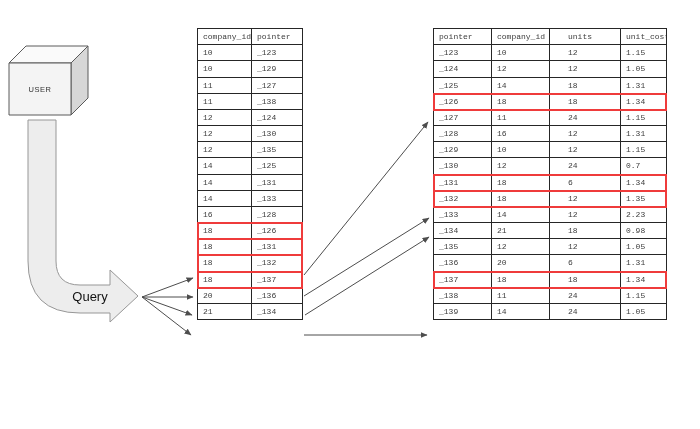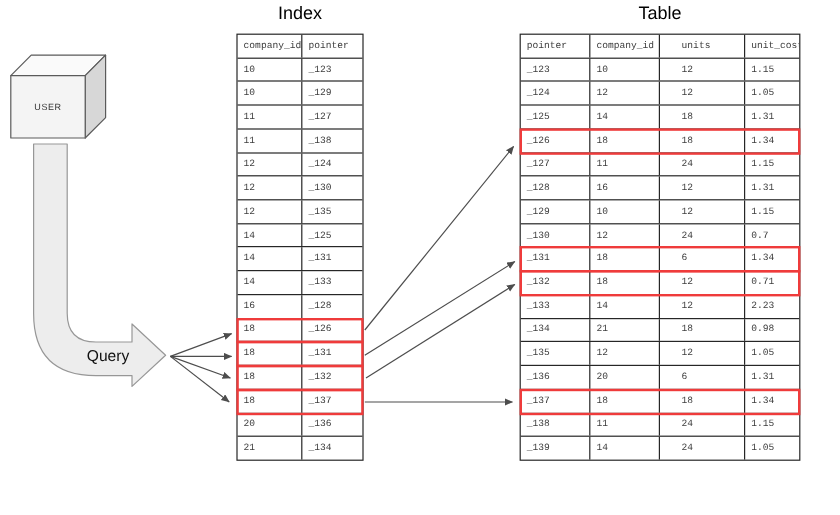"Index" div.tbl-title { html: <div>Index</div> -> none }
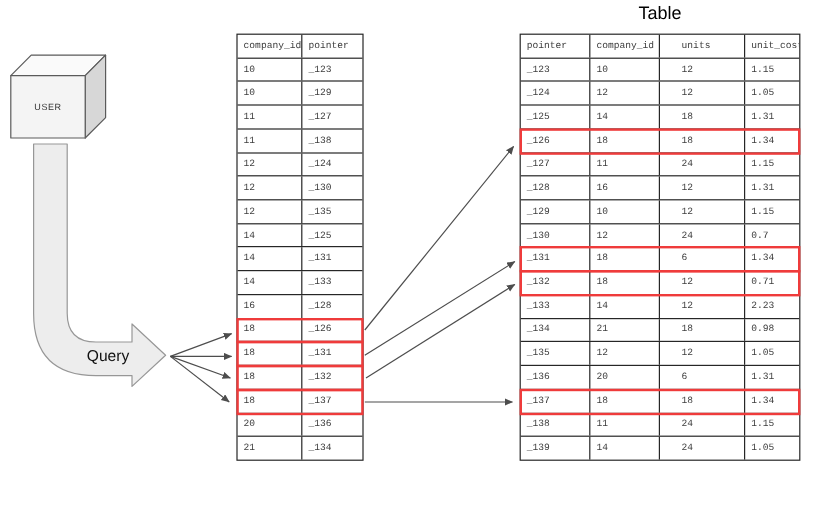"Table" div.tbl-title { html: <div>Table</div> -> none }
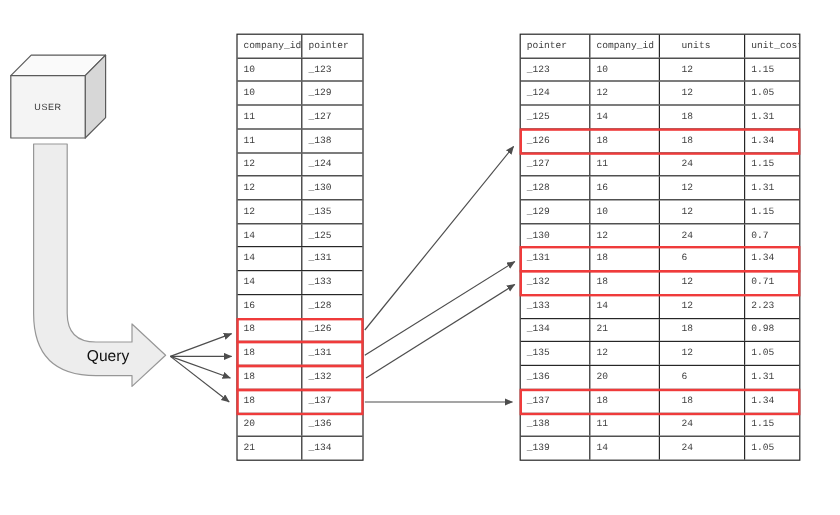"company_id" .tbl { height: 356px -> 292px }
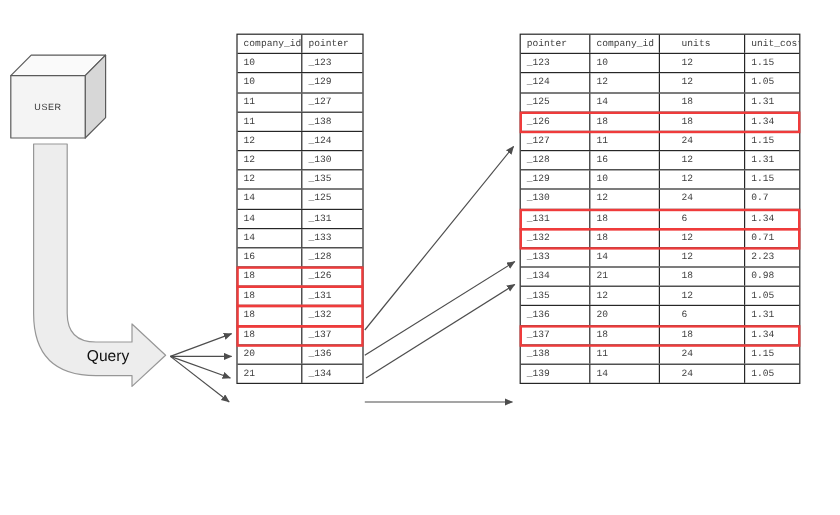"0.71" div.cell { text: 0.71 -> 1.35 }
